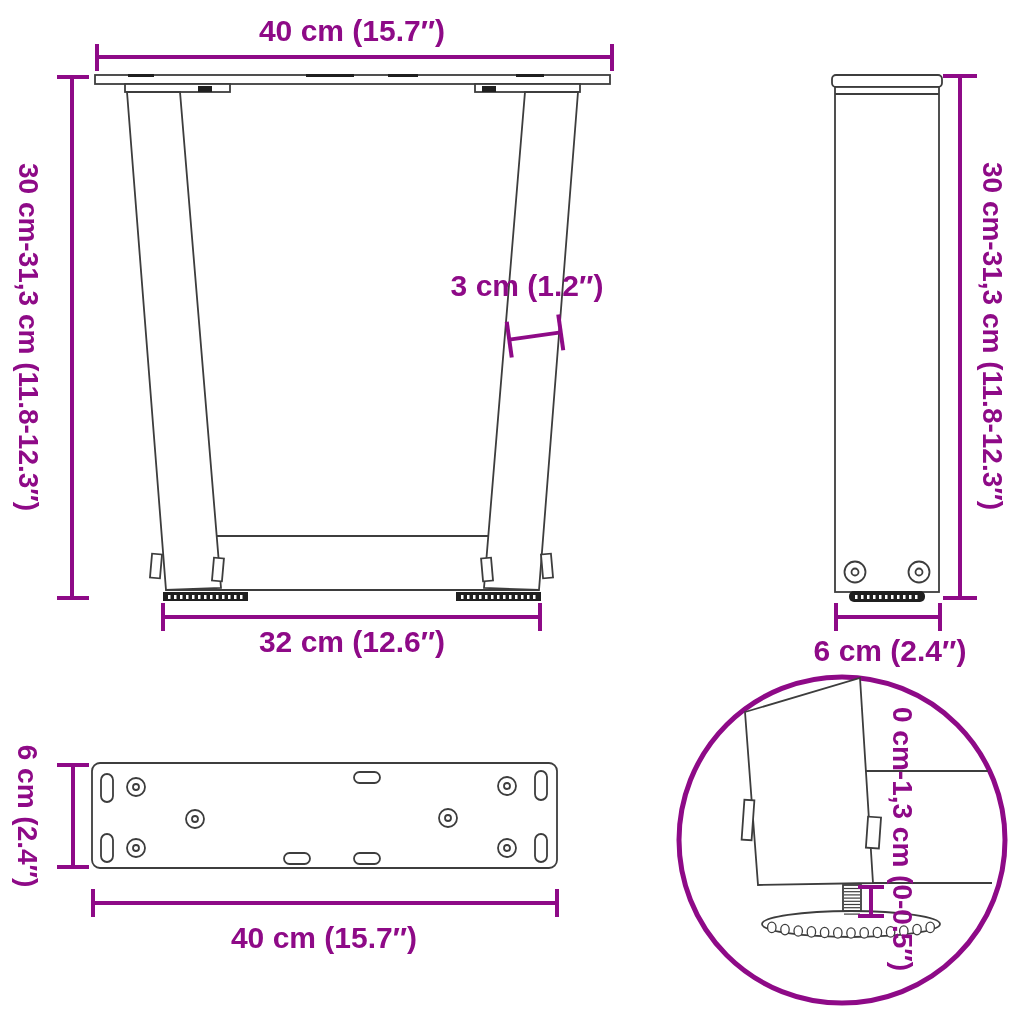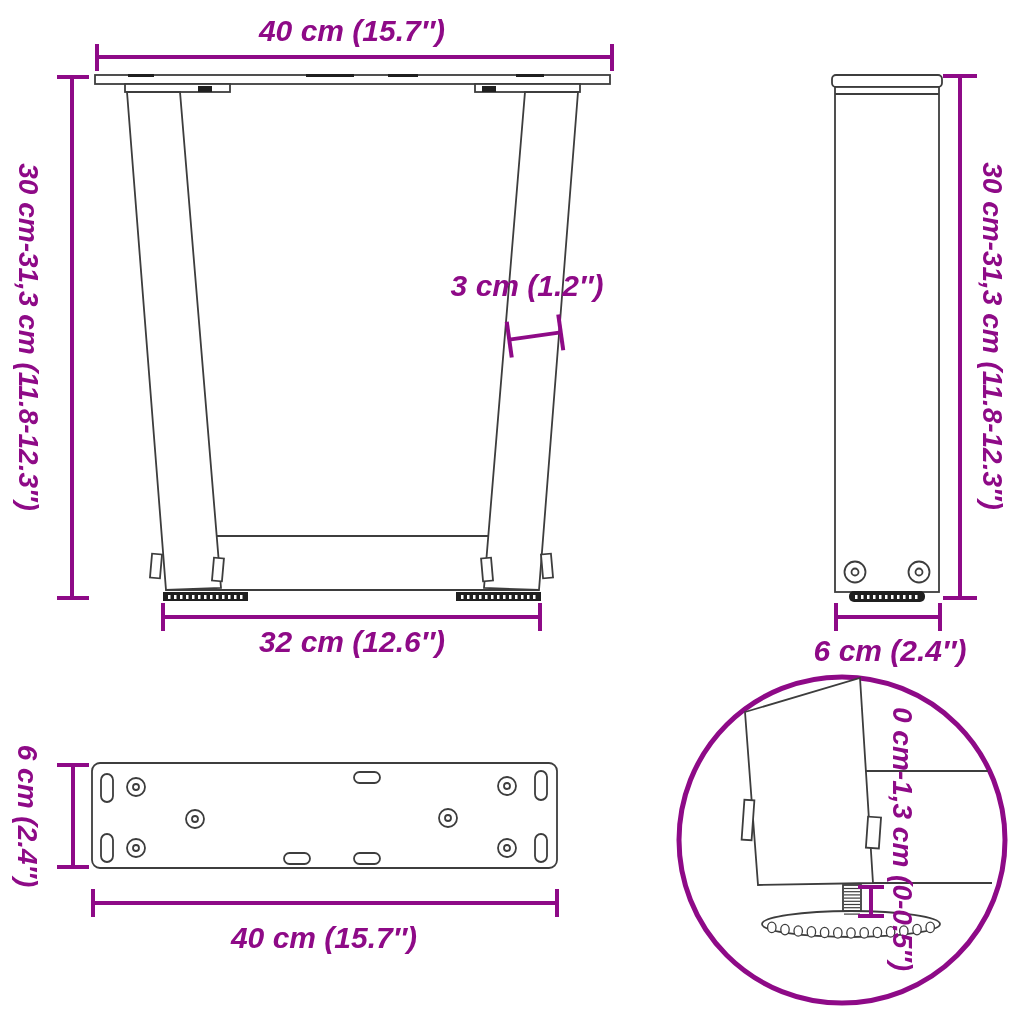"40 cm (15.7″)" .canvas { font-style: italic -> none }
